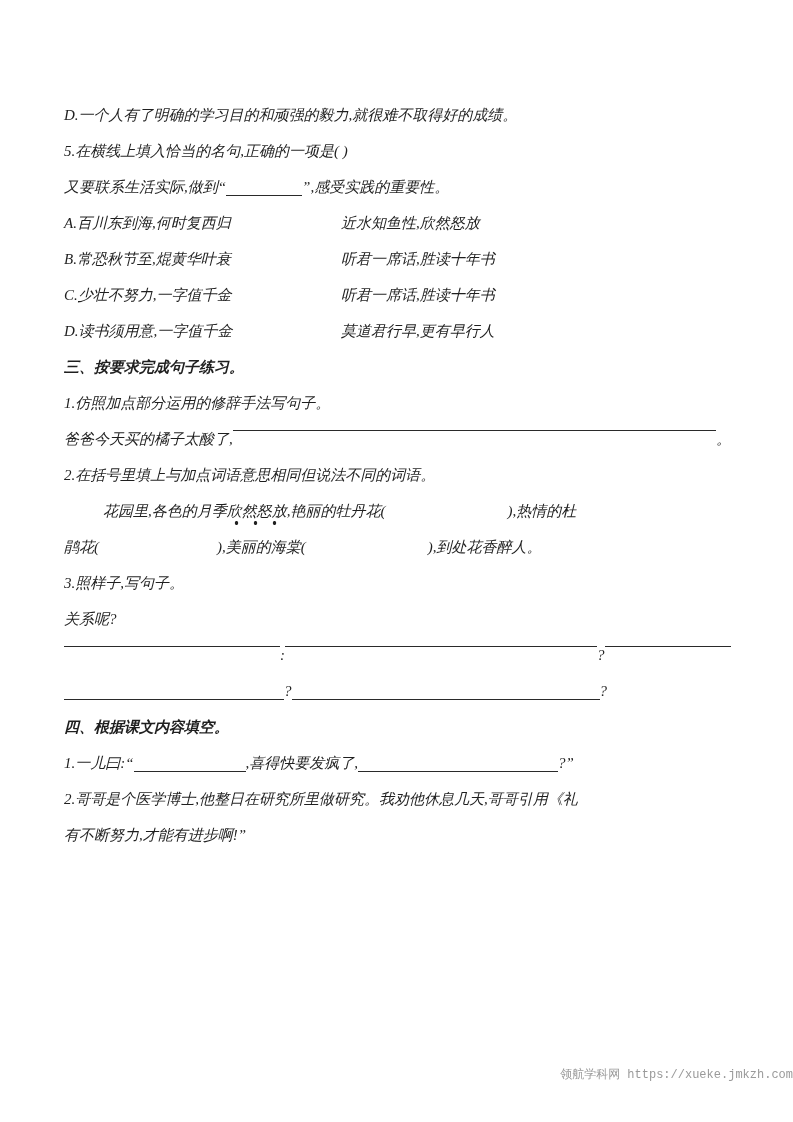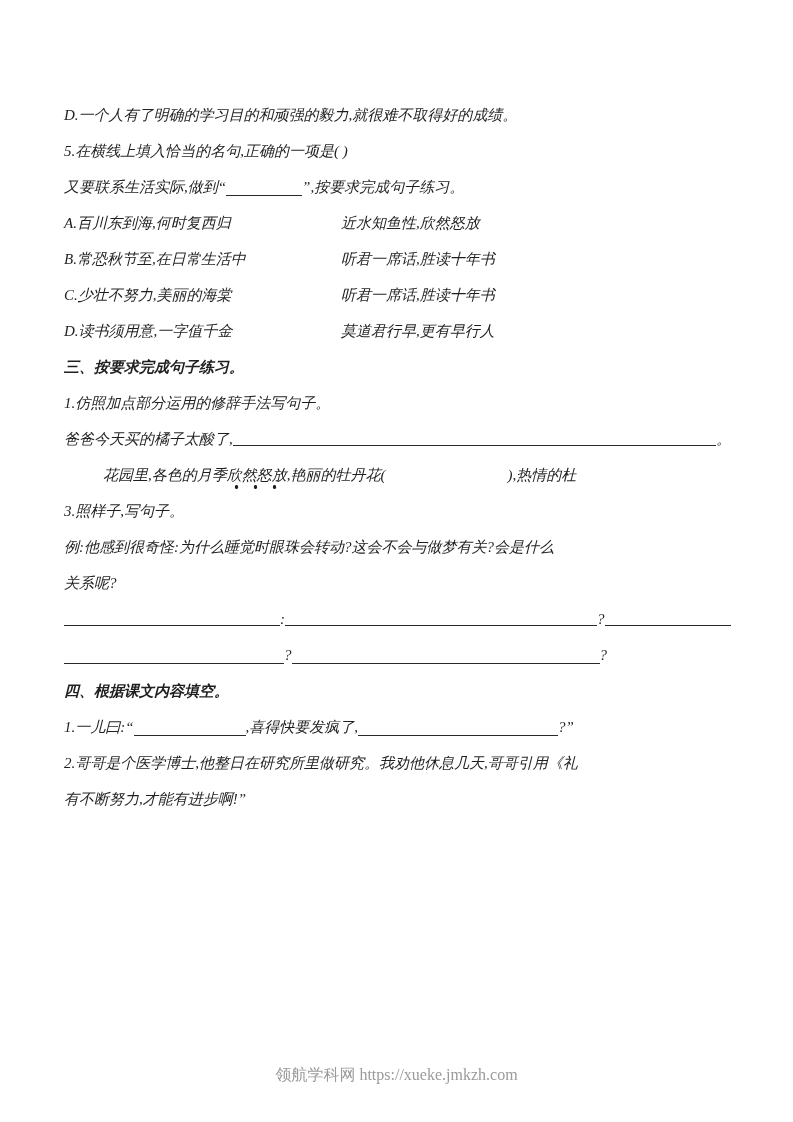"”,按要求完成句子练习。" span { text: ,按要求完成句子练习 -> ,感受实践的重要性 }
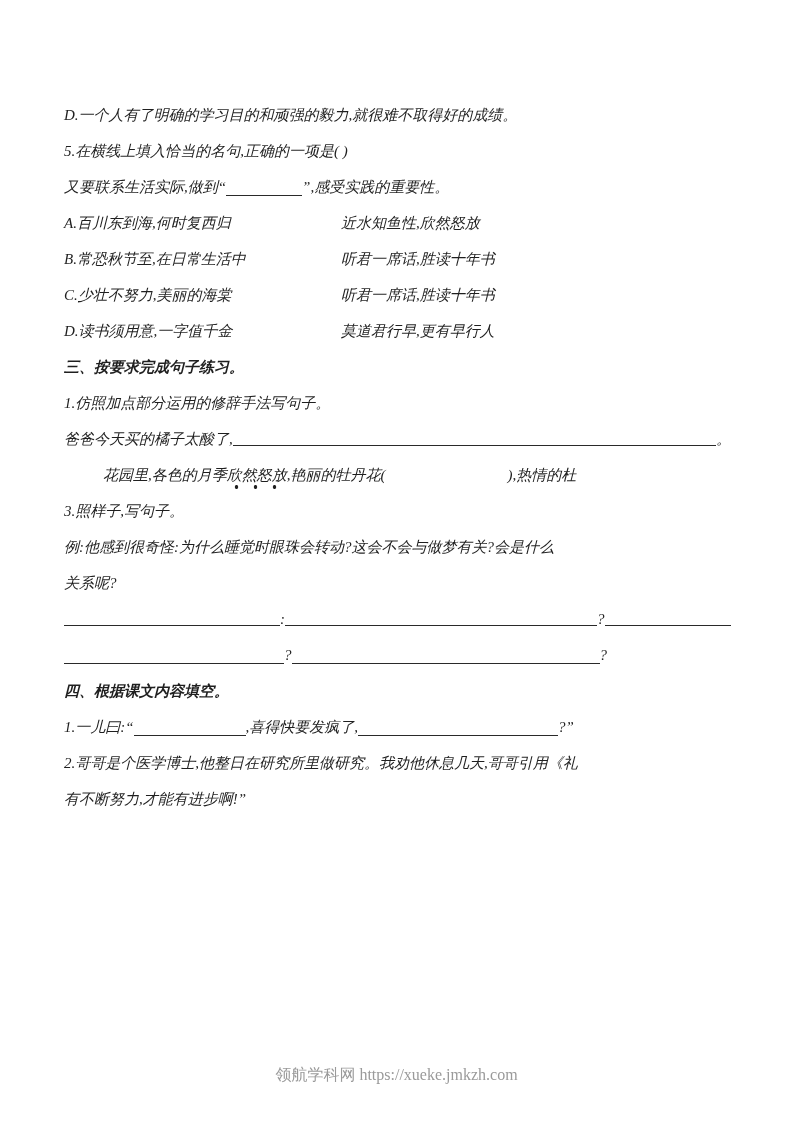"B.常恐秋节至,在日常生活中" span.opt-left { text: ,在日常生活中 -> ,焜黄华叶衰 }
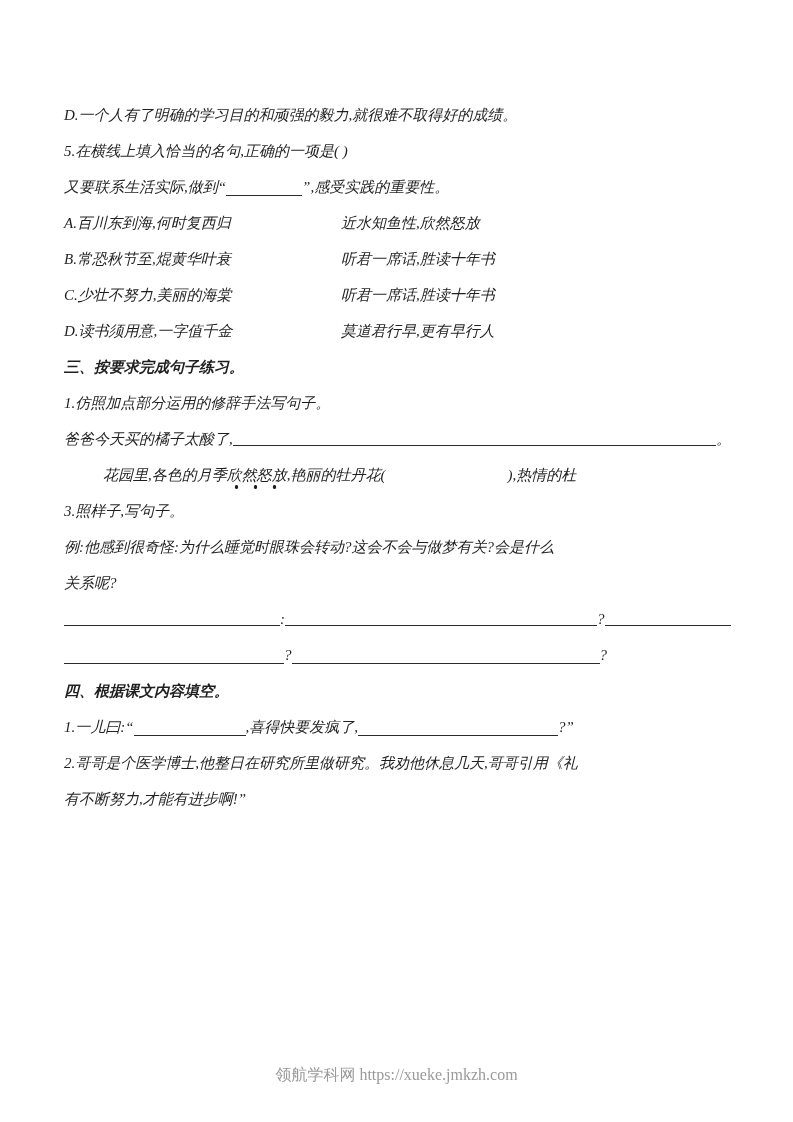"C.少壮不努力,美丽的海棠" span.opt-left { text: ,美丽的海棠 -> ,一字值千金 }
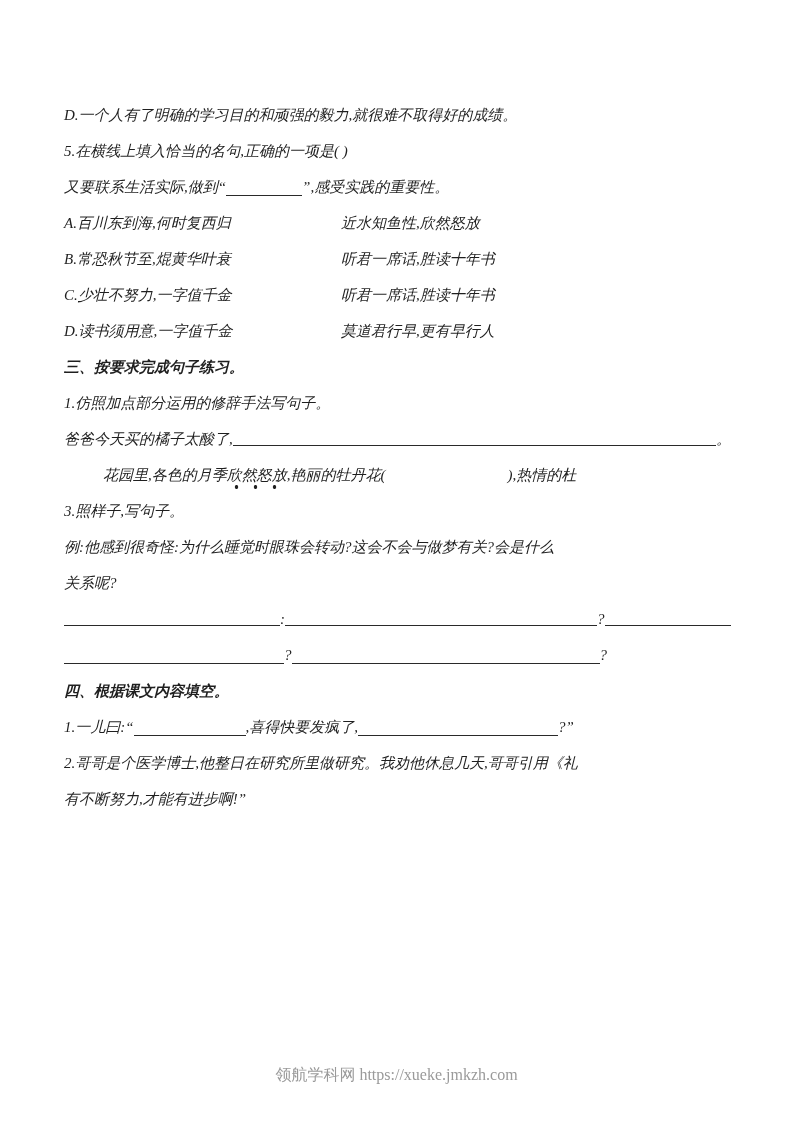"爸爸今天买的橘子太酸了," .line.flexline { align-items: center -> flex-start }
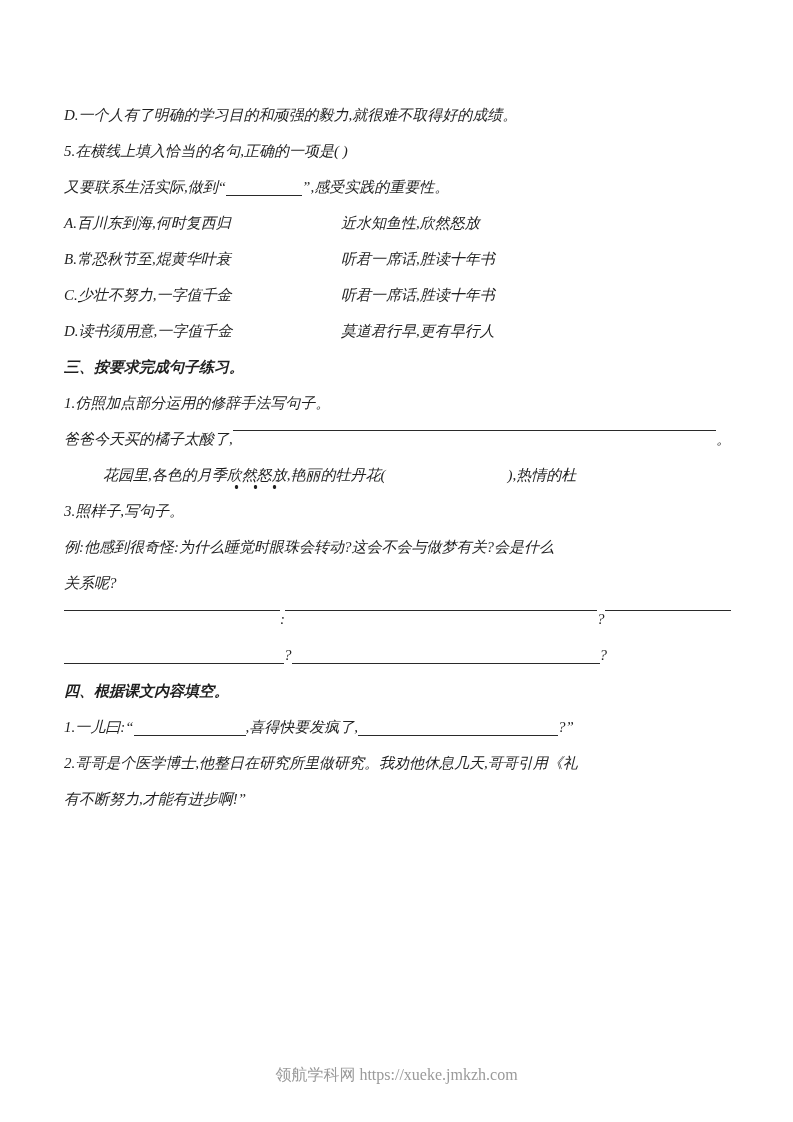"2.在括号里填上与加点词语意思相同但说法不同的词语。" div.line { html: none -> <div><span>2.在括号里填上与加点词语意思相同但说法不同的词语。</span></div> }
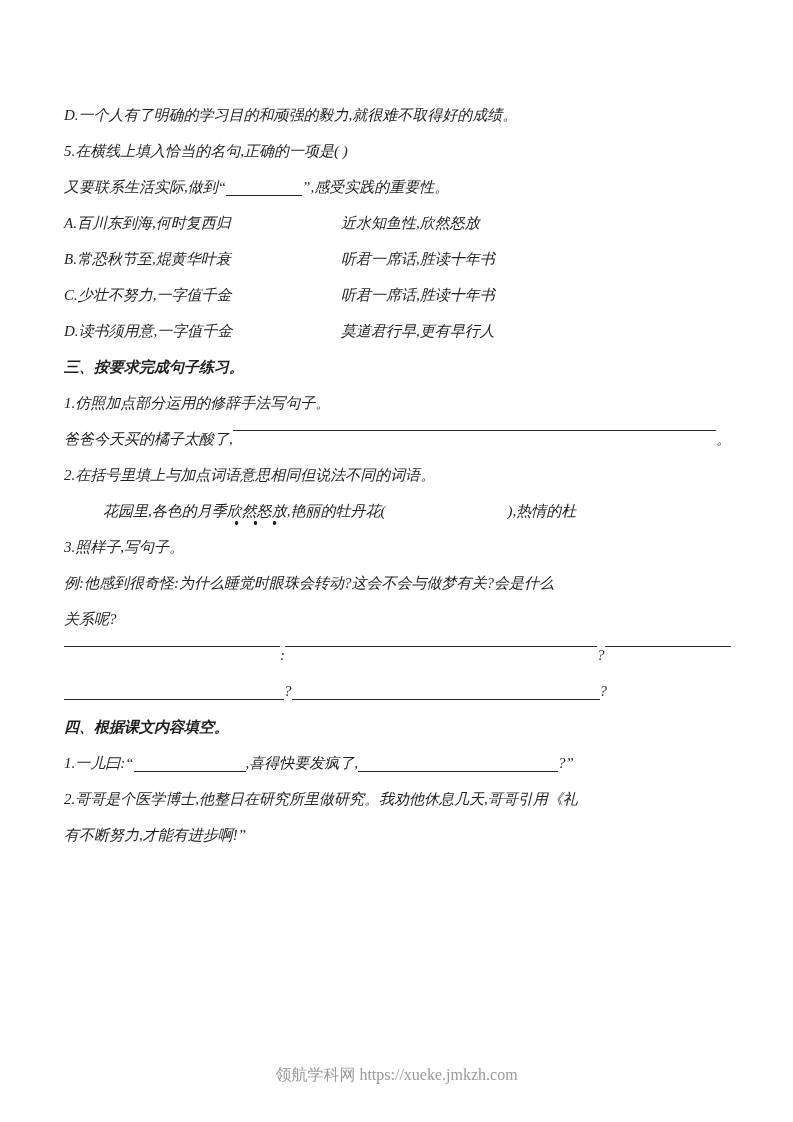"鹃花( ),美丽的海棠( ),到处花香醉人。" div.line { html: none -> <div><span>鹃花(</span><span></span><span>),美丽的海棠(</span><span></span><span>),到处花香醉人。</span></div> }
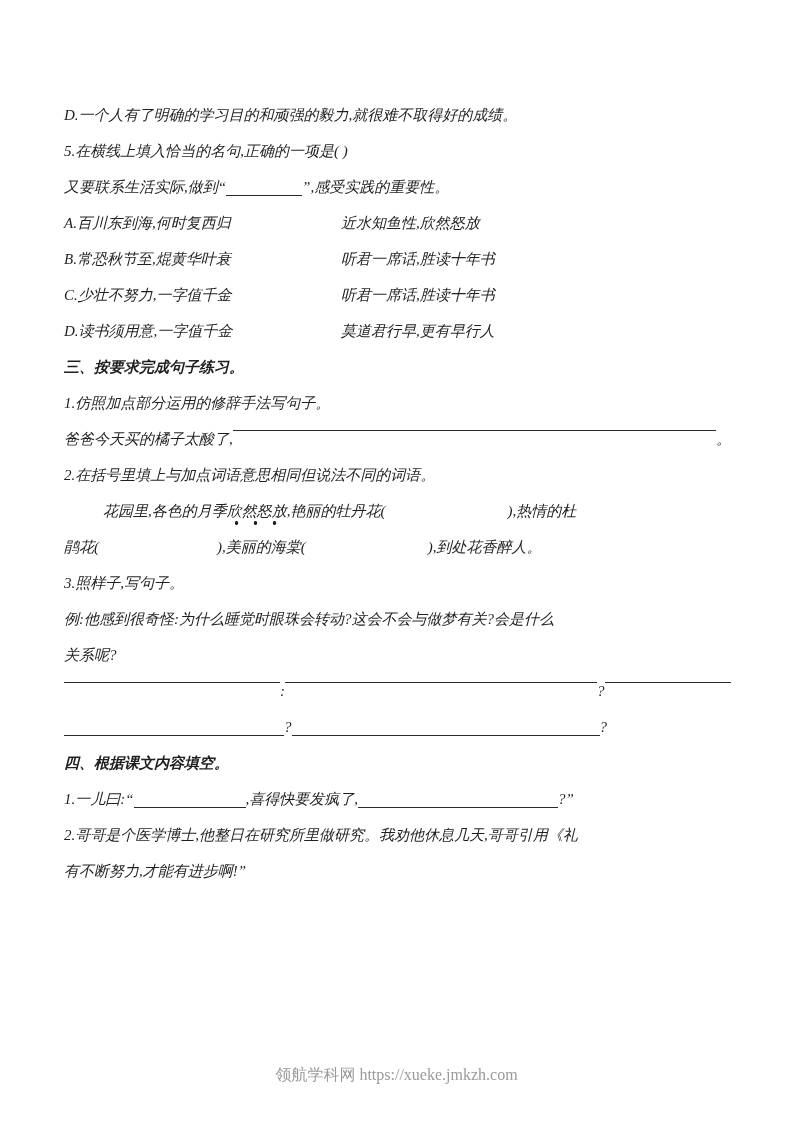"例:他感到很奇怪:为什么睡觉时眼珠会转动?这会不会与做梦有关?会是什么" div.line { html: <div><span>例:他感到很奇怪:为什么睡觉时眼珠会转动?这会不会与做梦有关?会是什么</span></div> -> none }
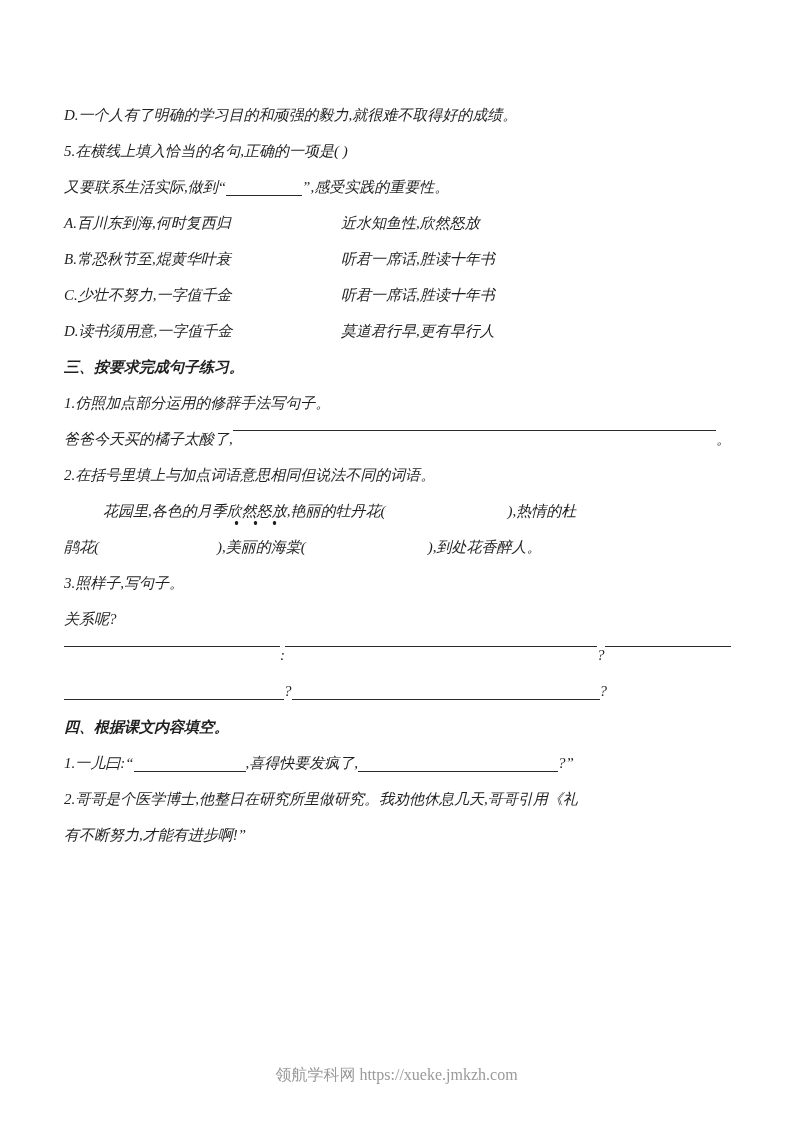"领航学科网 https://xueke.jmkzh.com" .footer { font-family: Liberation Serif, serif -> Liberation Mono, monospace; font-size: 16px -> 12px; text-align: center -> right }
